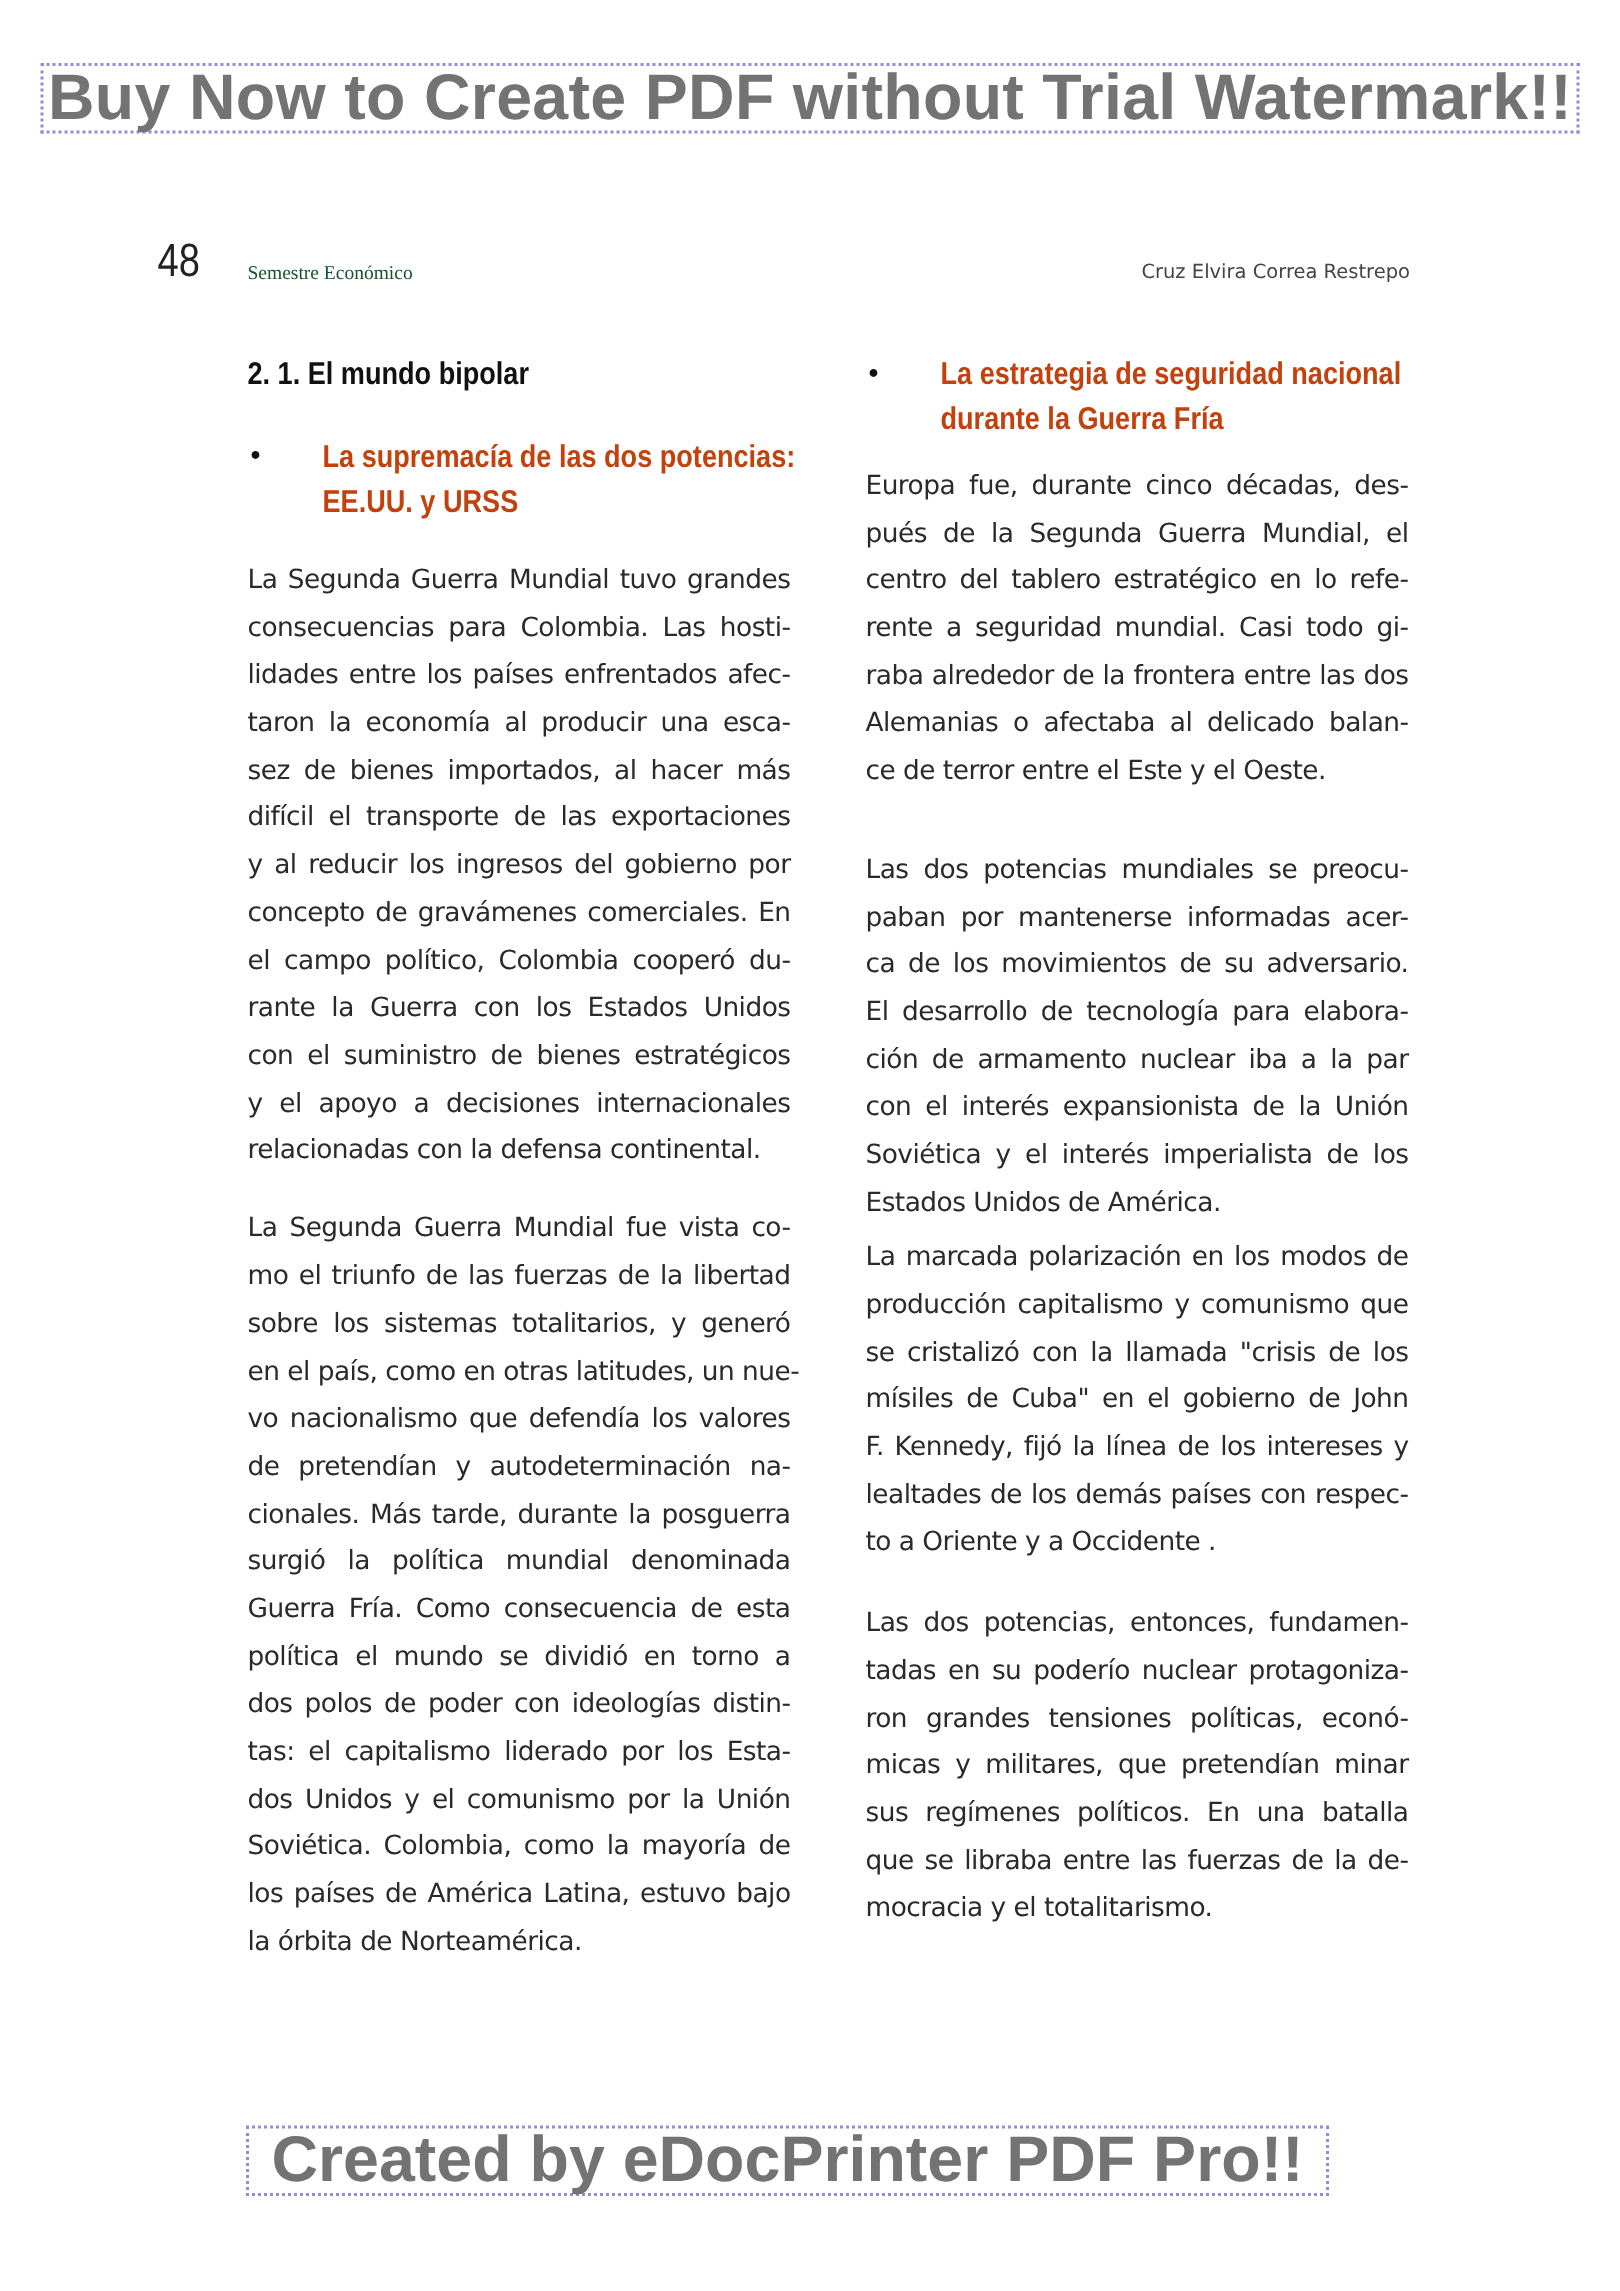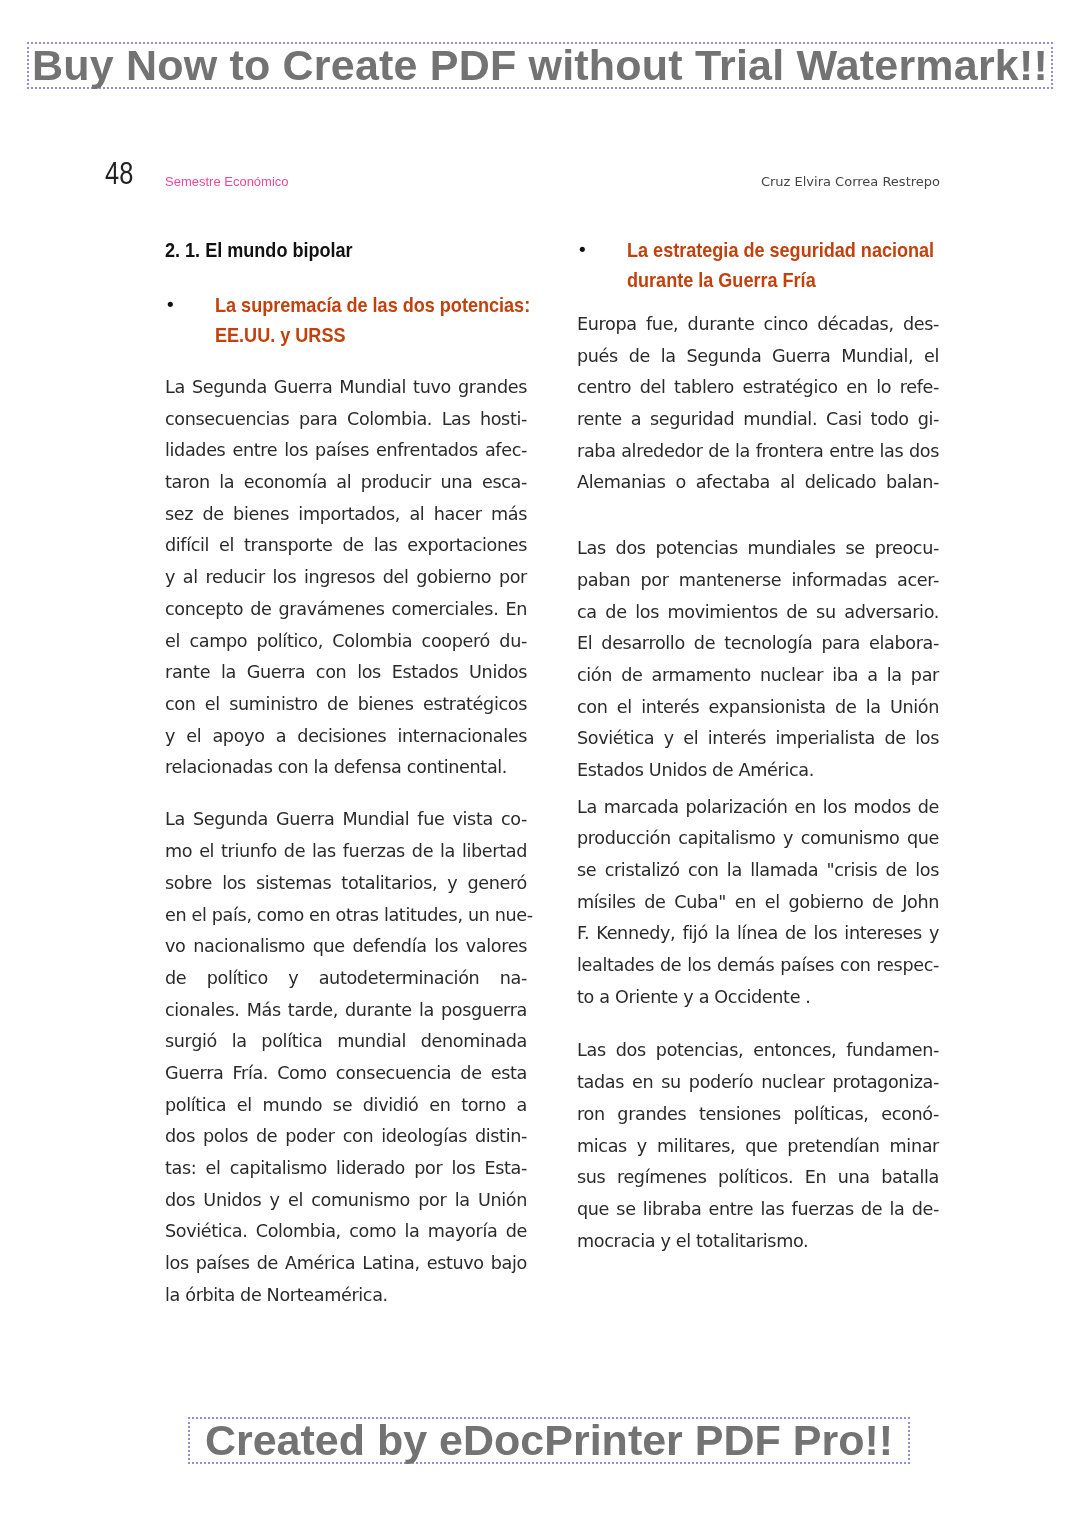"Semestre Económico" .journal-name { color: #ec4899 -> #14532d; font-family: Liberation Sans, sans-serif -> Liberation Serif, serif }
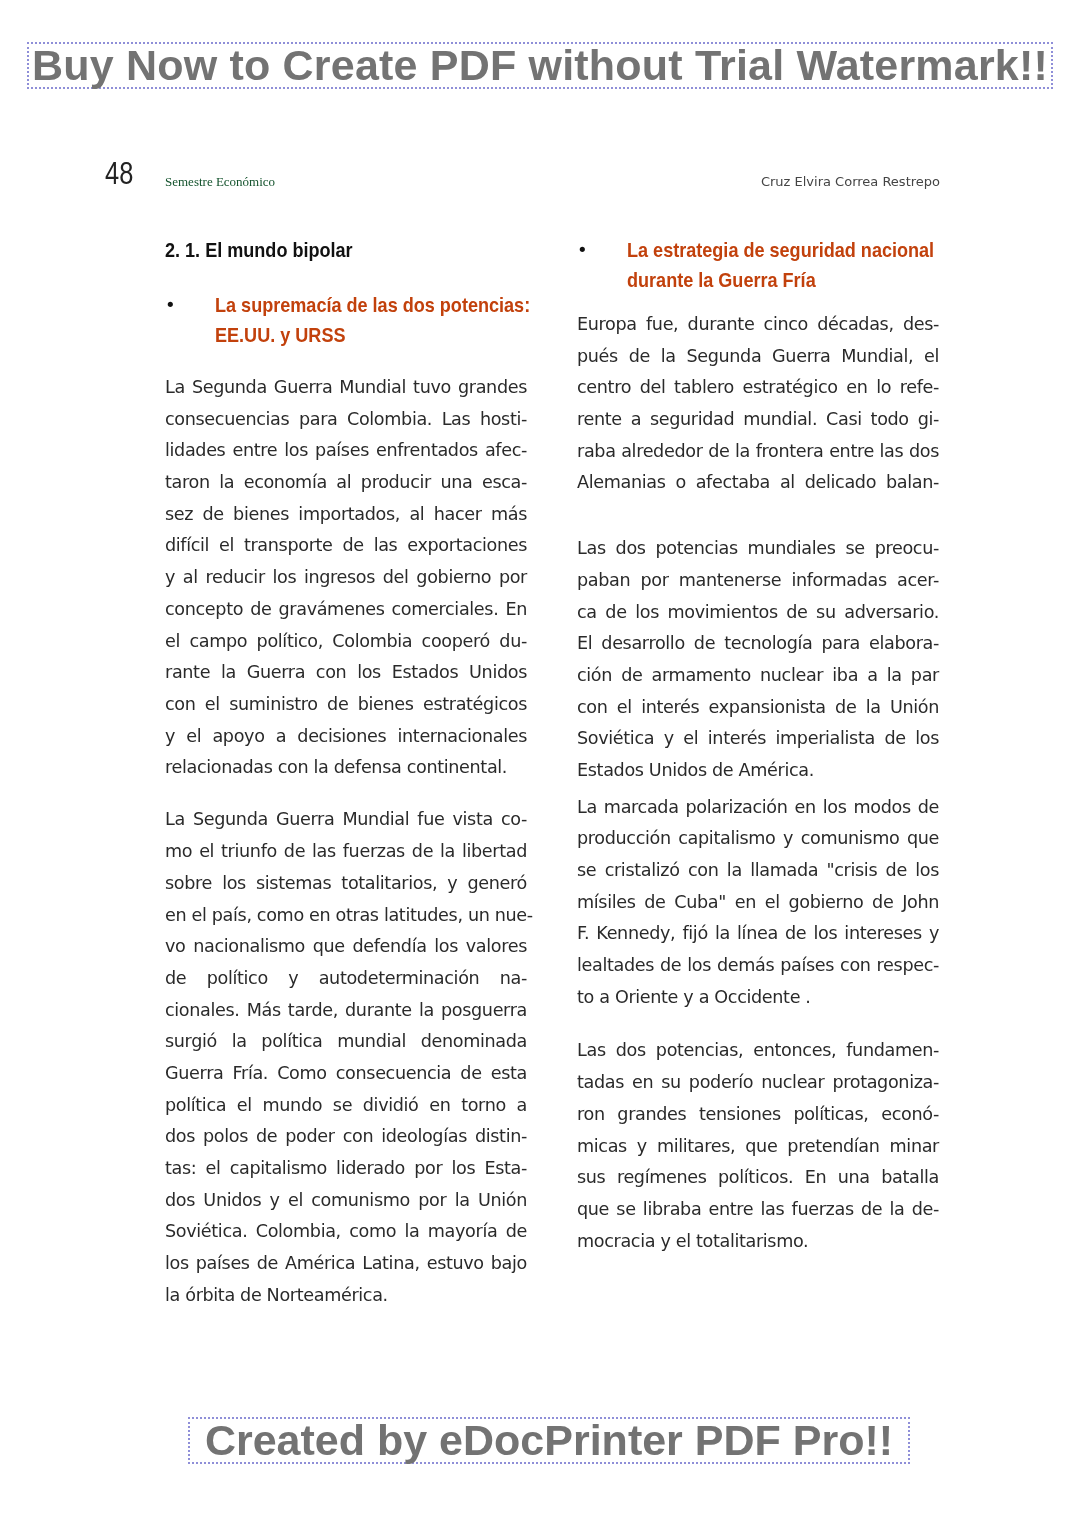"ce de terror entre el" span.line { html: none -> <span>ce de terror entre el Este y el Oeste.</span> }
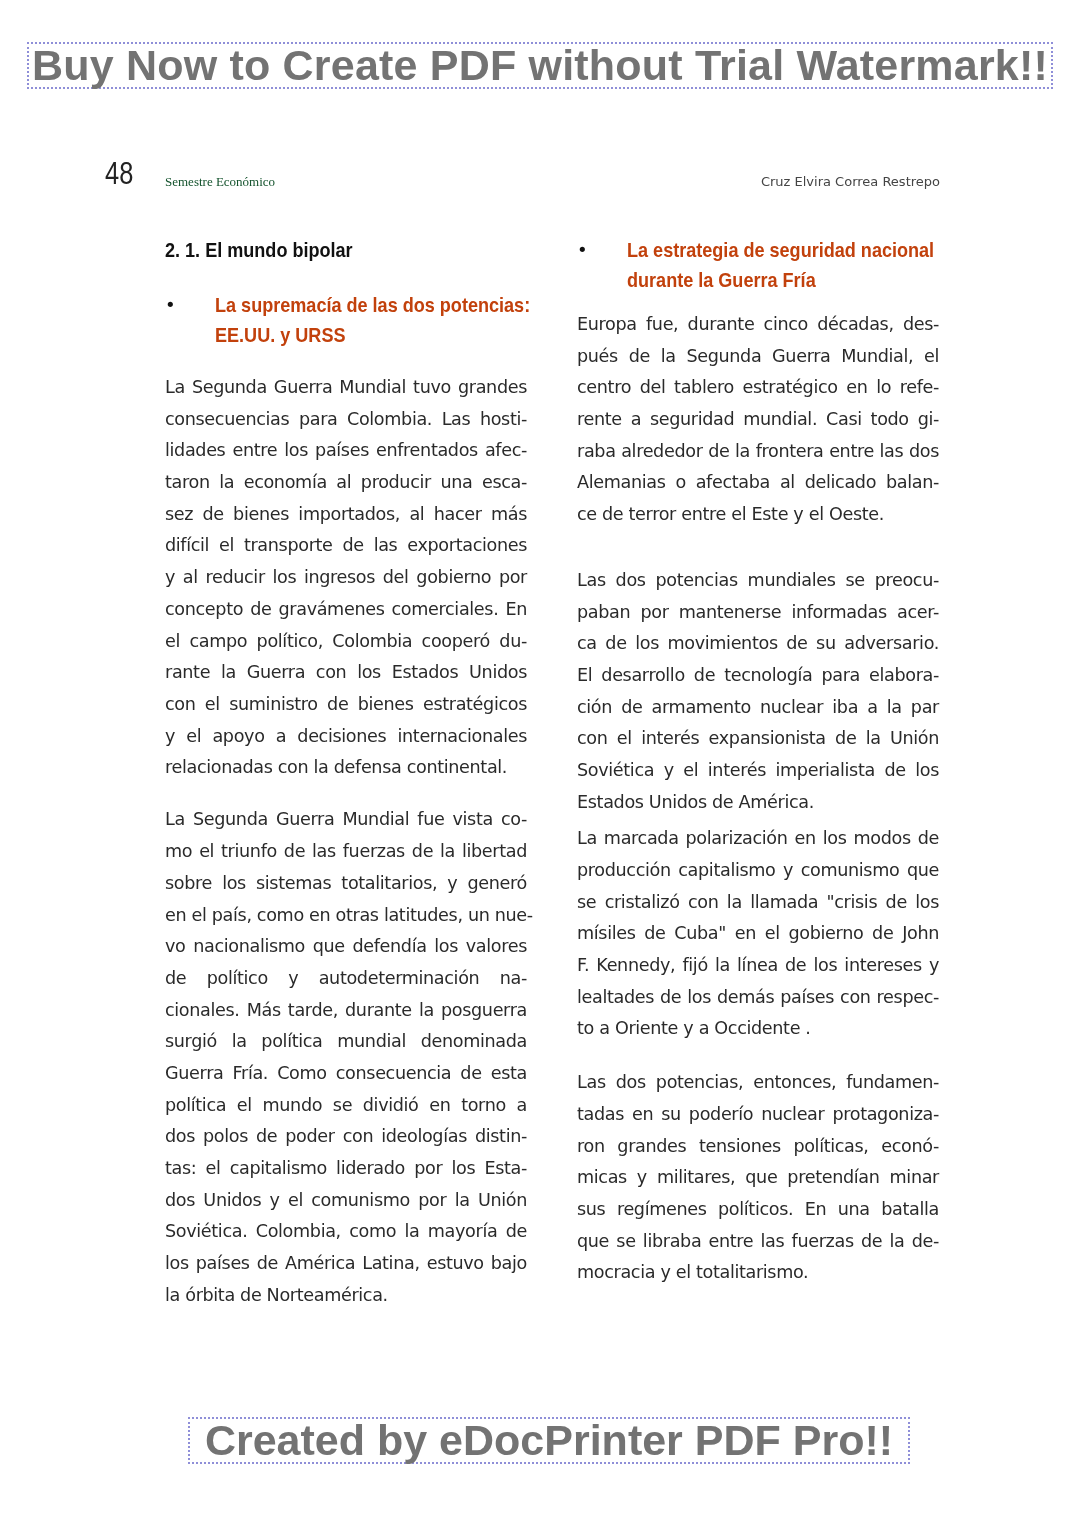"de político y autodeterminación na-" span.line { text: político -> pretendían }
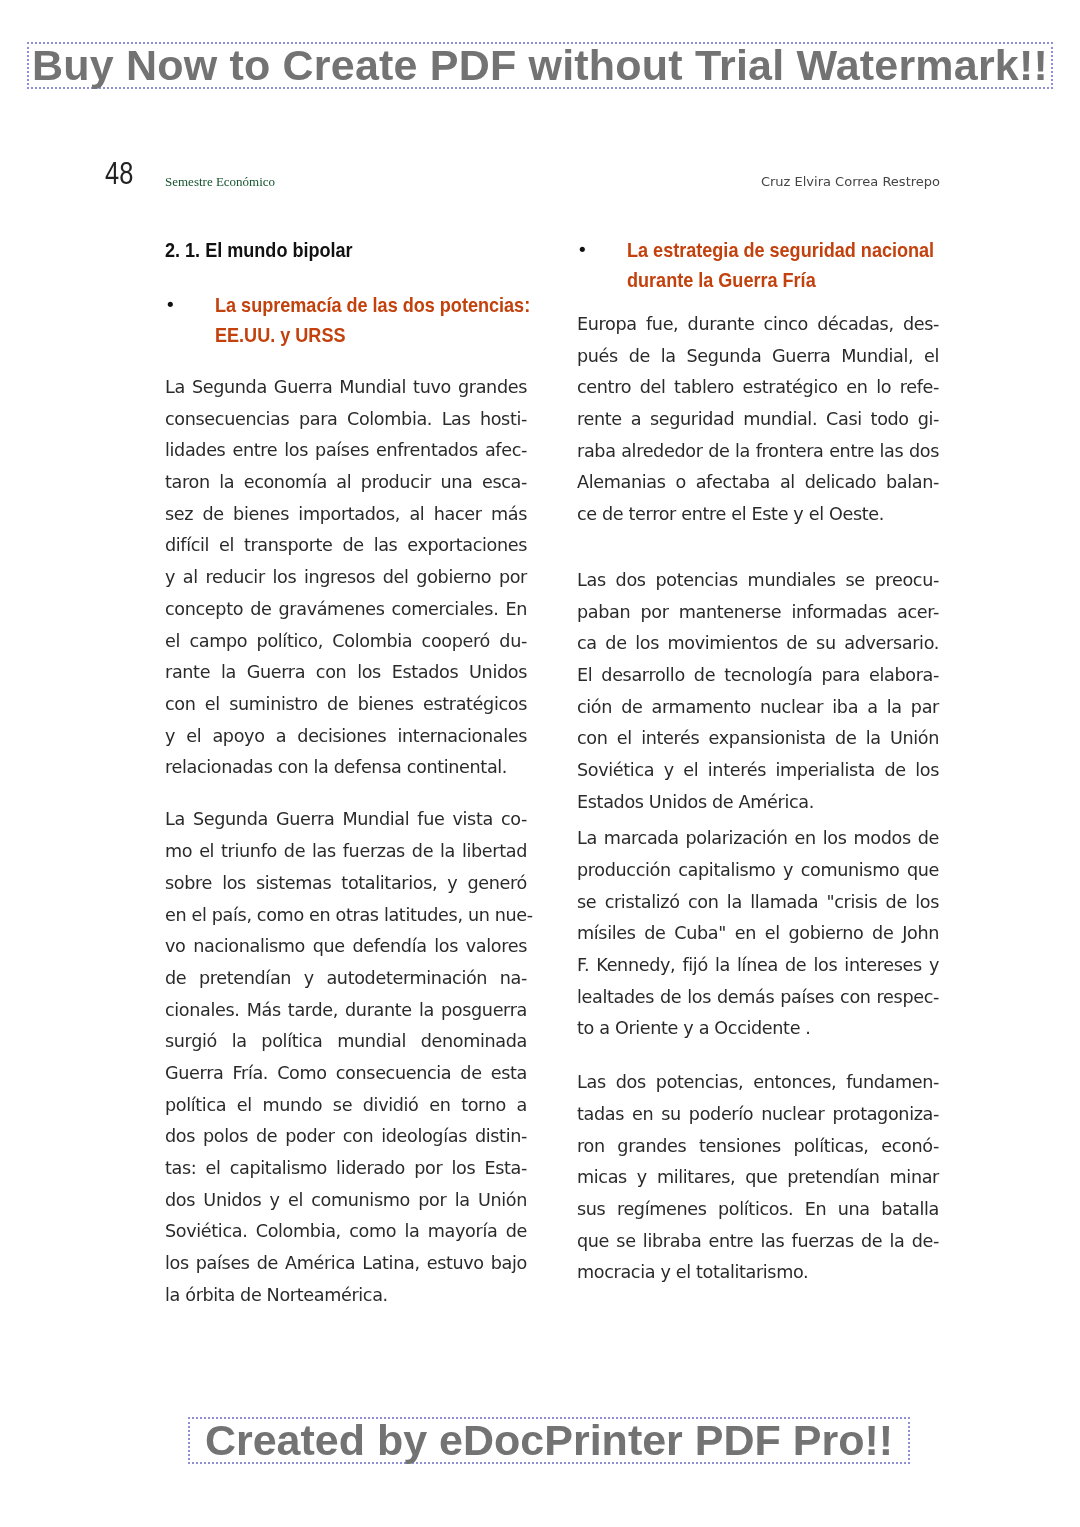"Created by eDocPrinter PDF Pro!!" .wm-bottom { left: 188px -> 164px }
